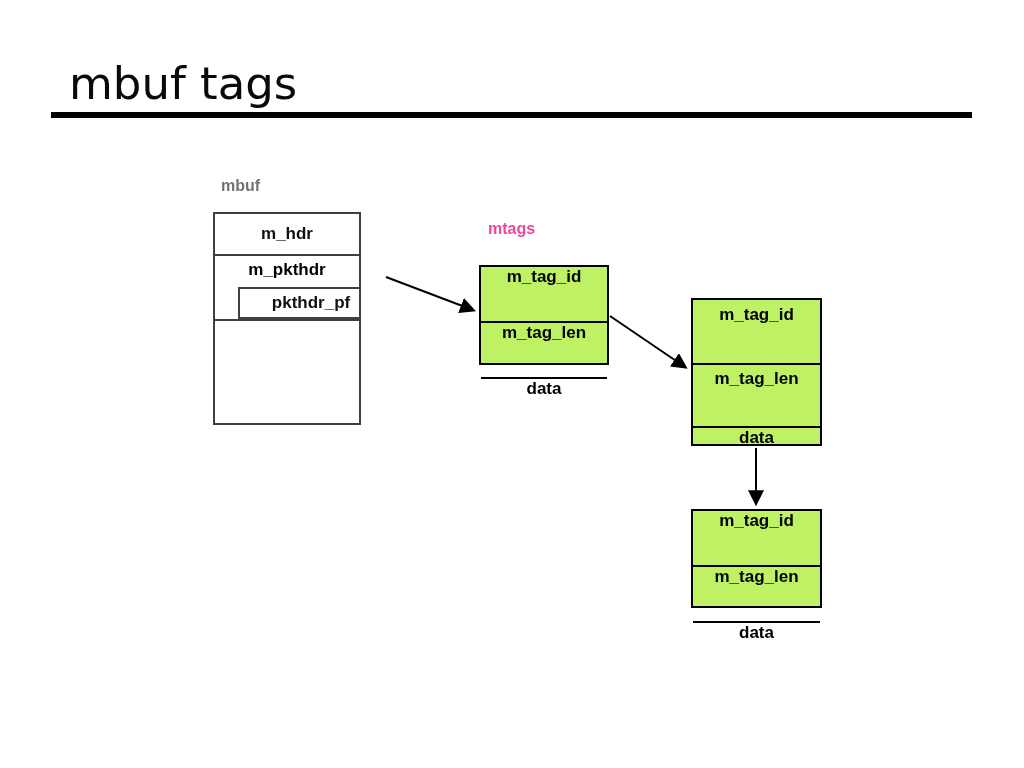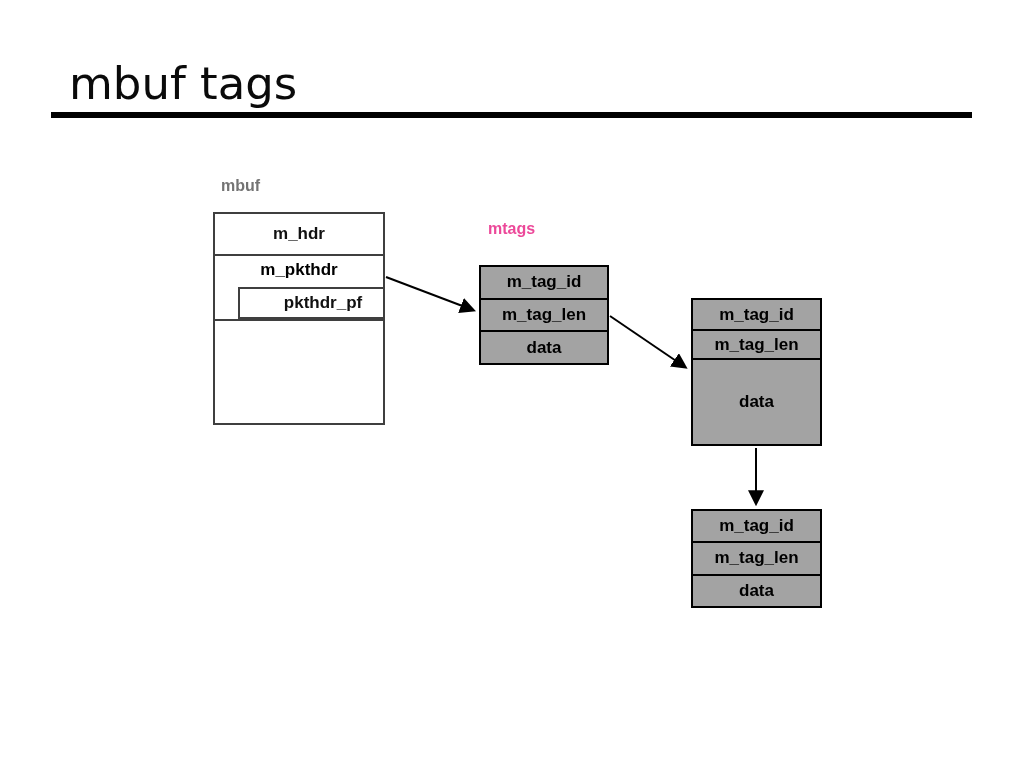"m_hdr" .mbuf-box { width: 172px -> 148px }
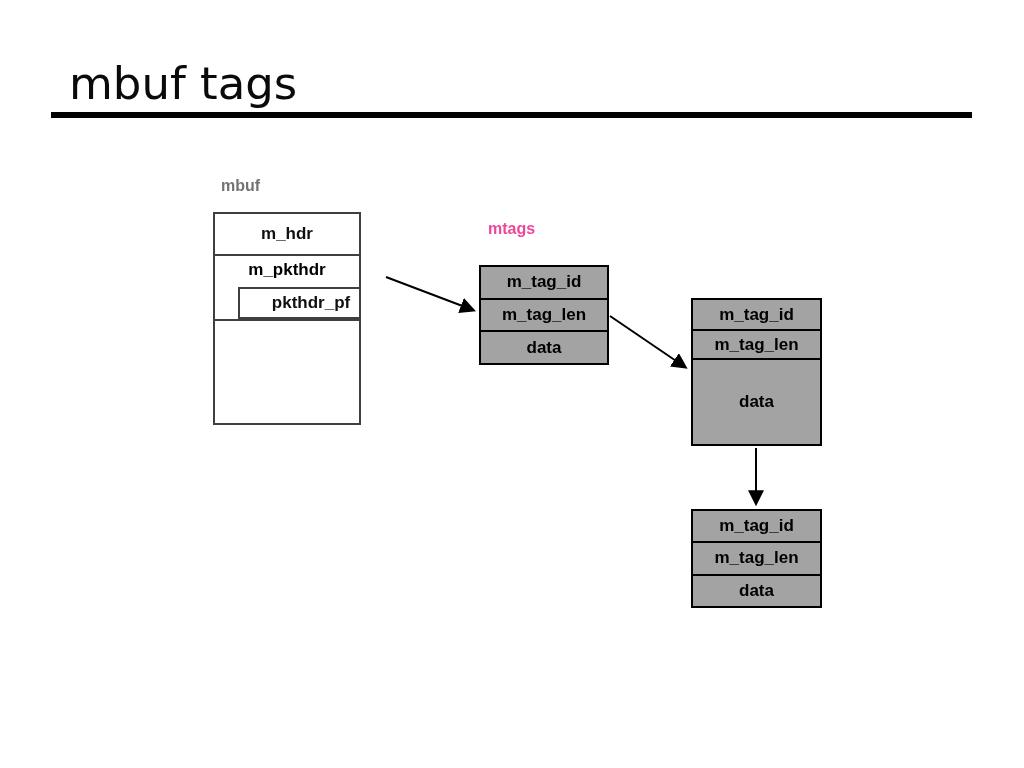"m_tag_id" .tag-box { background: #a3a3a3 -> #bef264 }
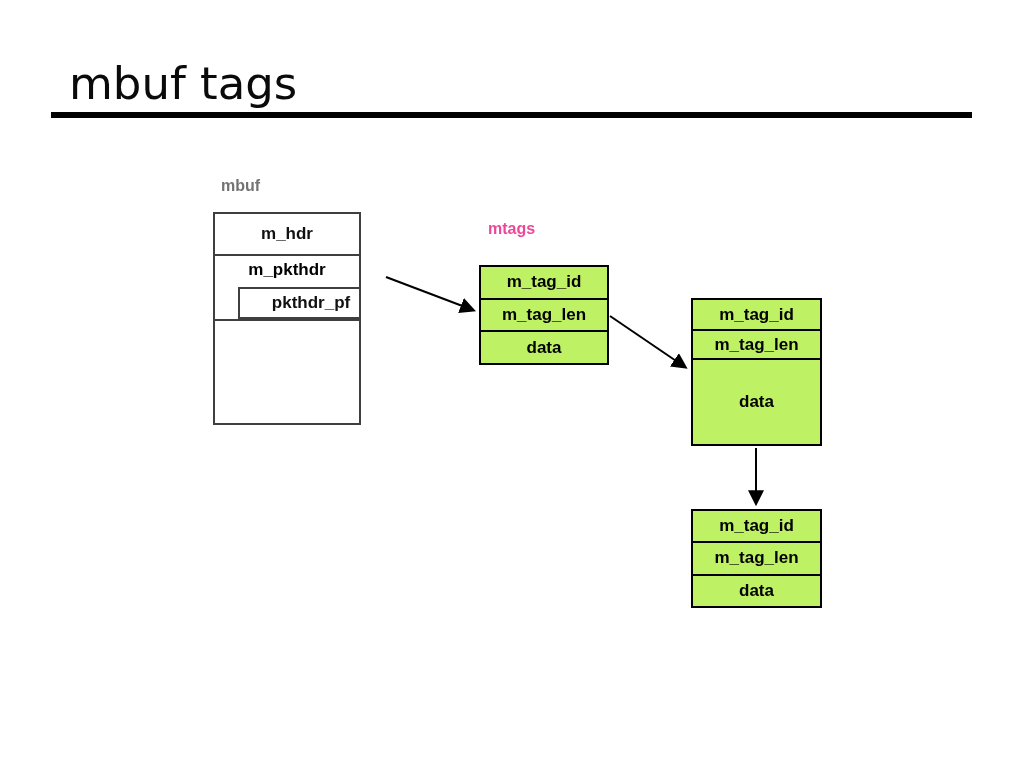"m_tag_len" .tag-box .trow + .trow { margin-top: none -> 34px }
